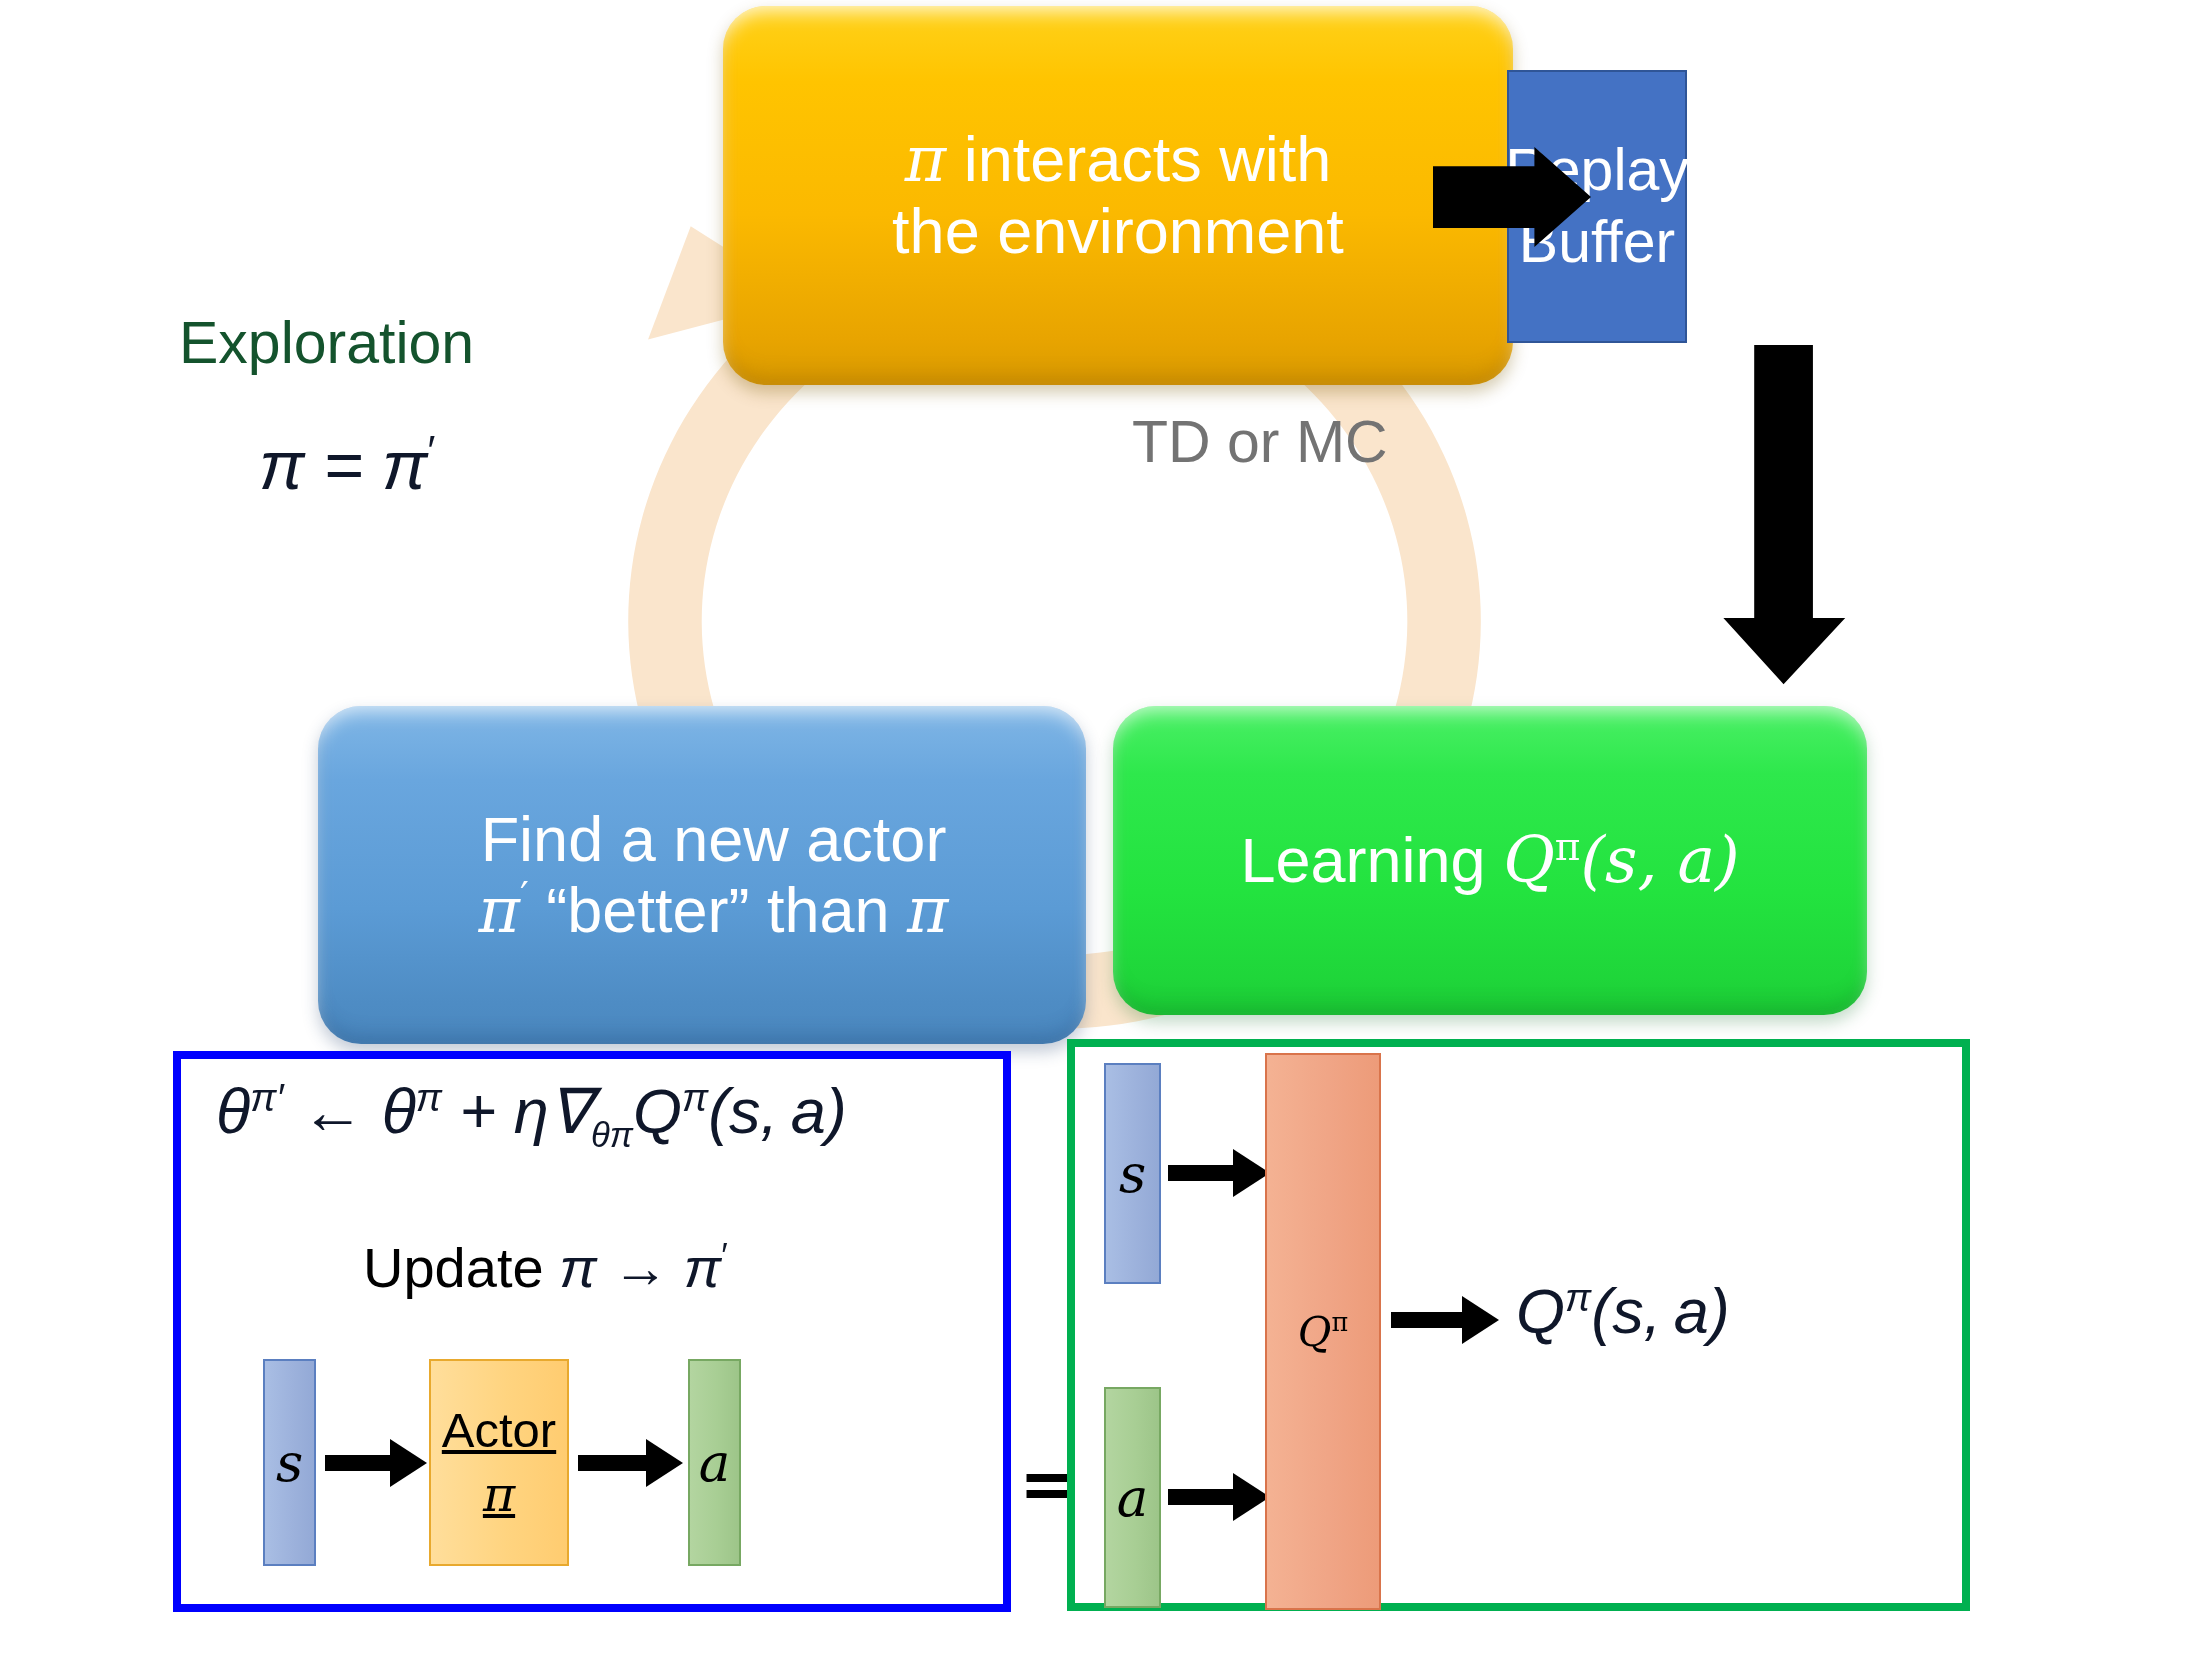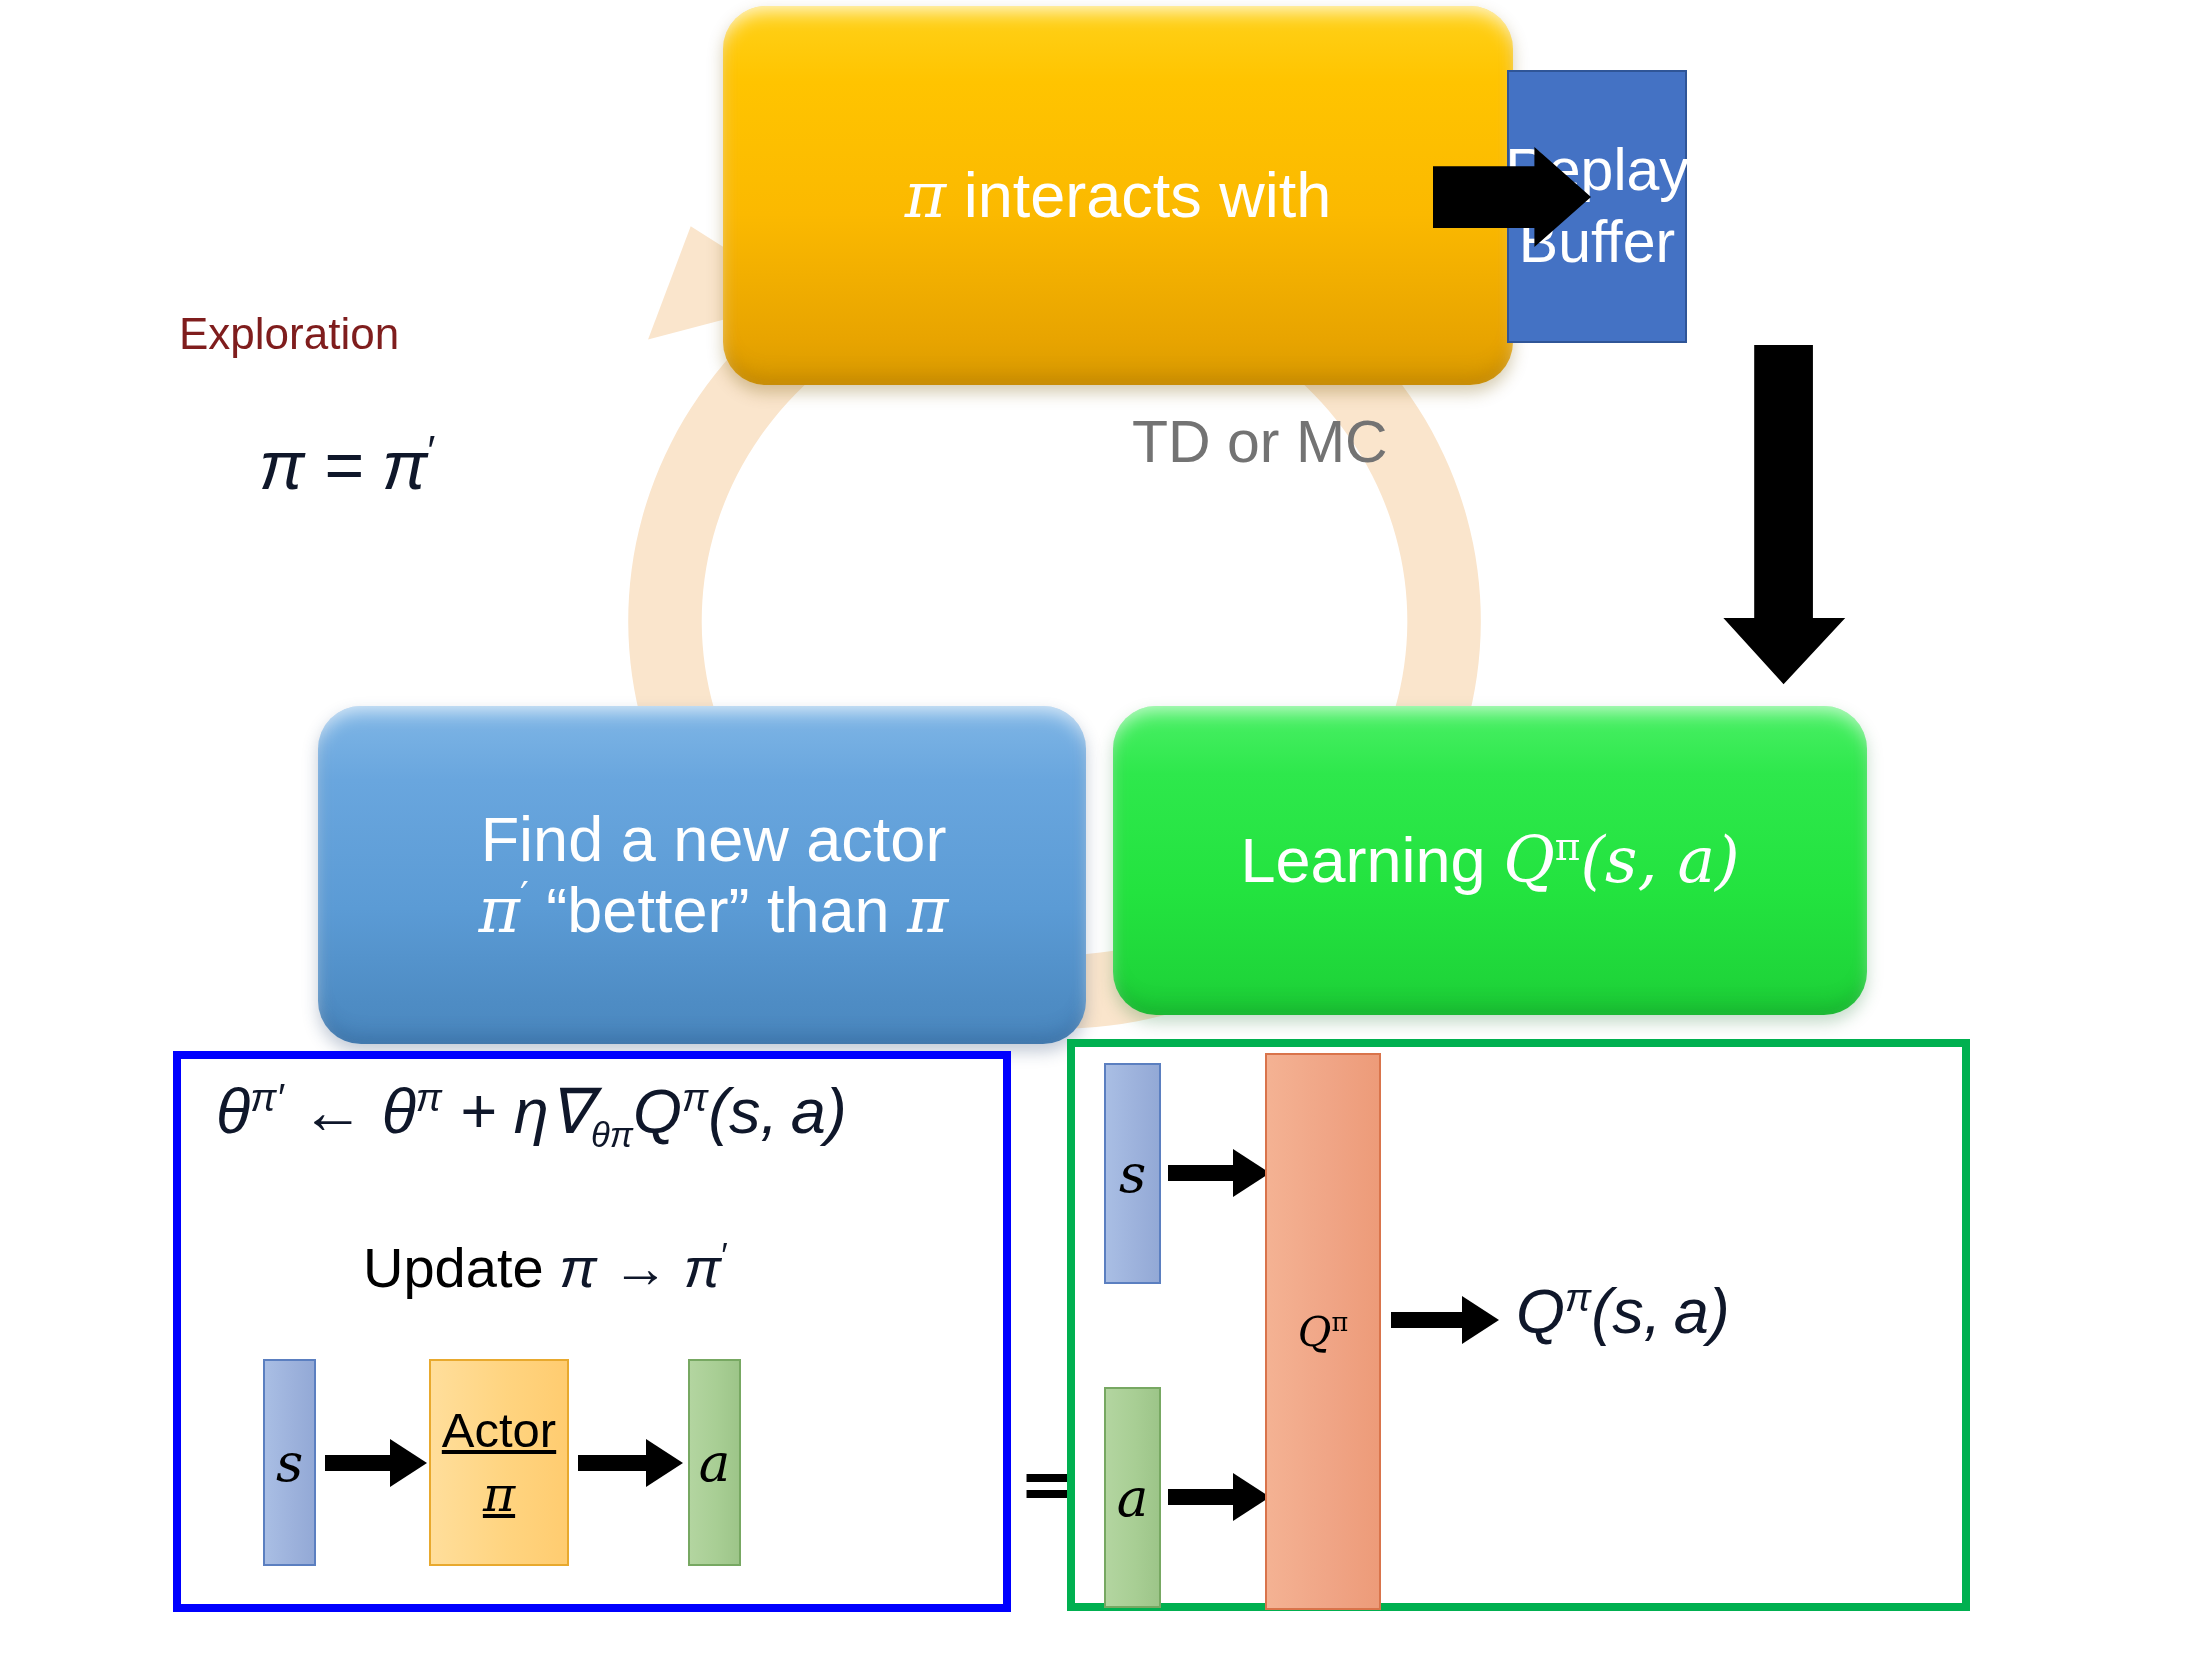"the environment" div { html: none -> <div>the environment</div> }
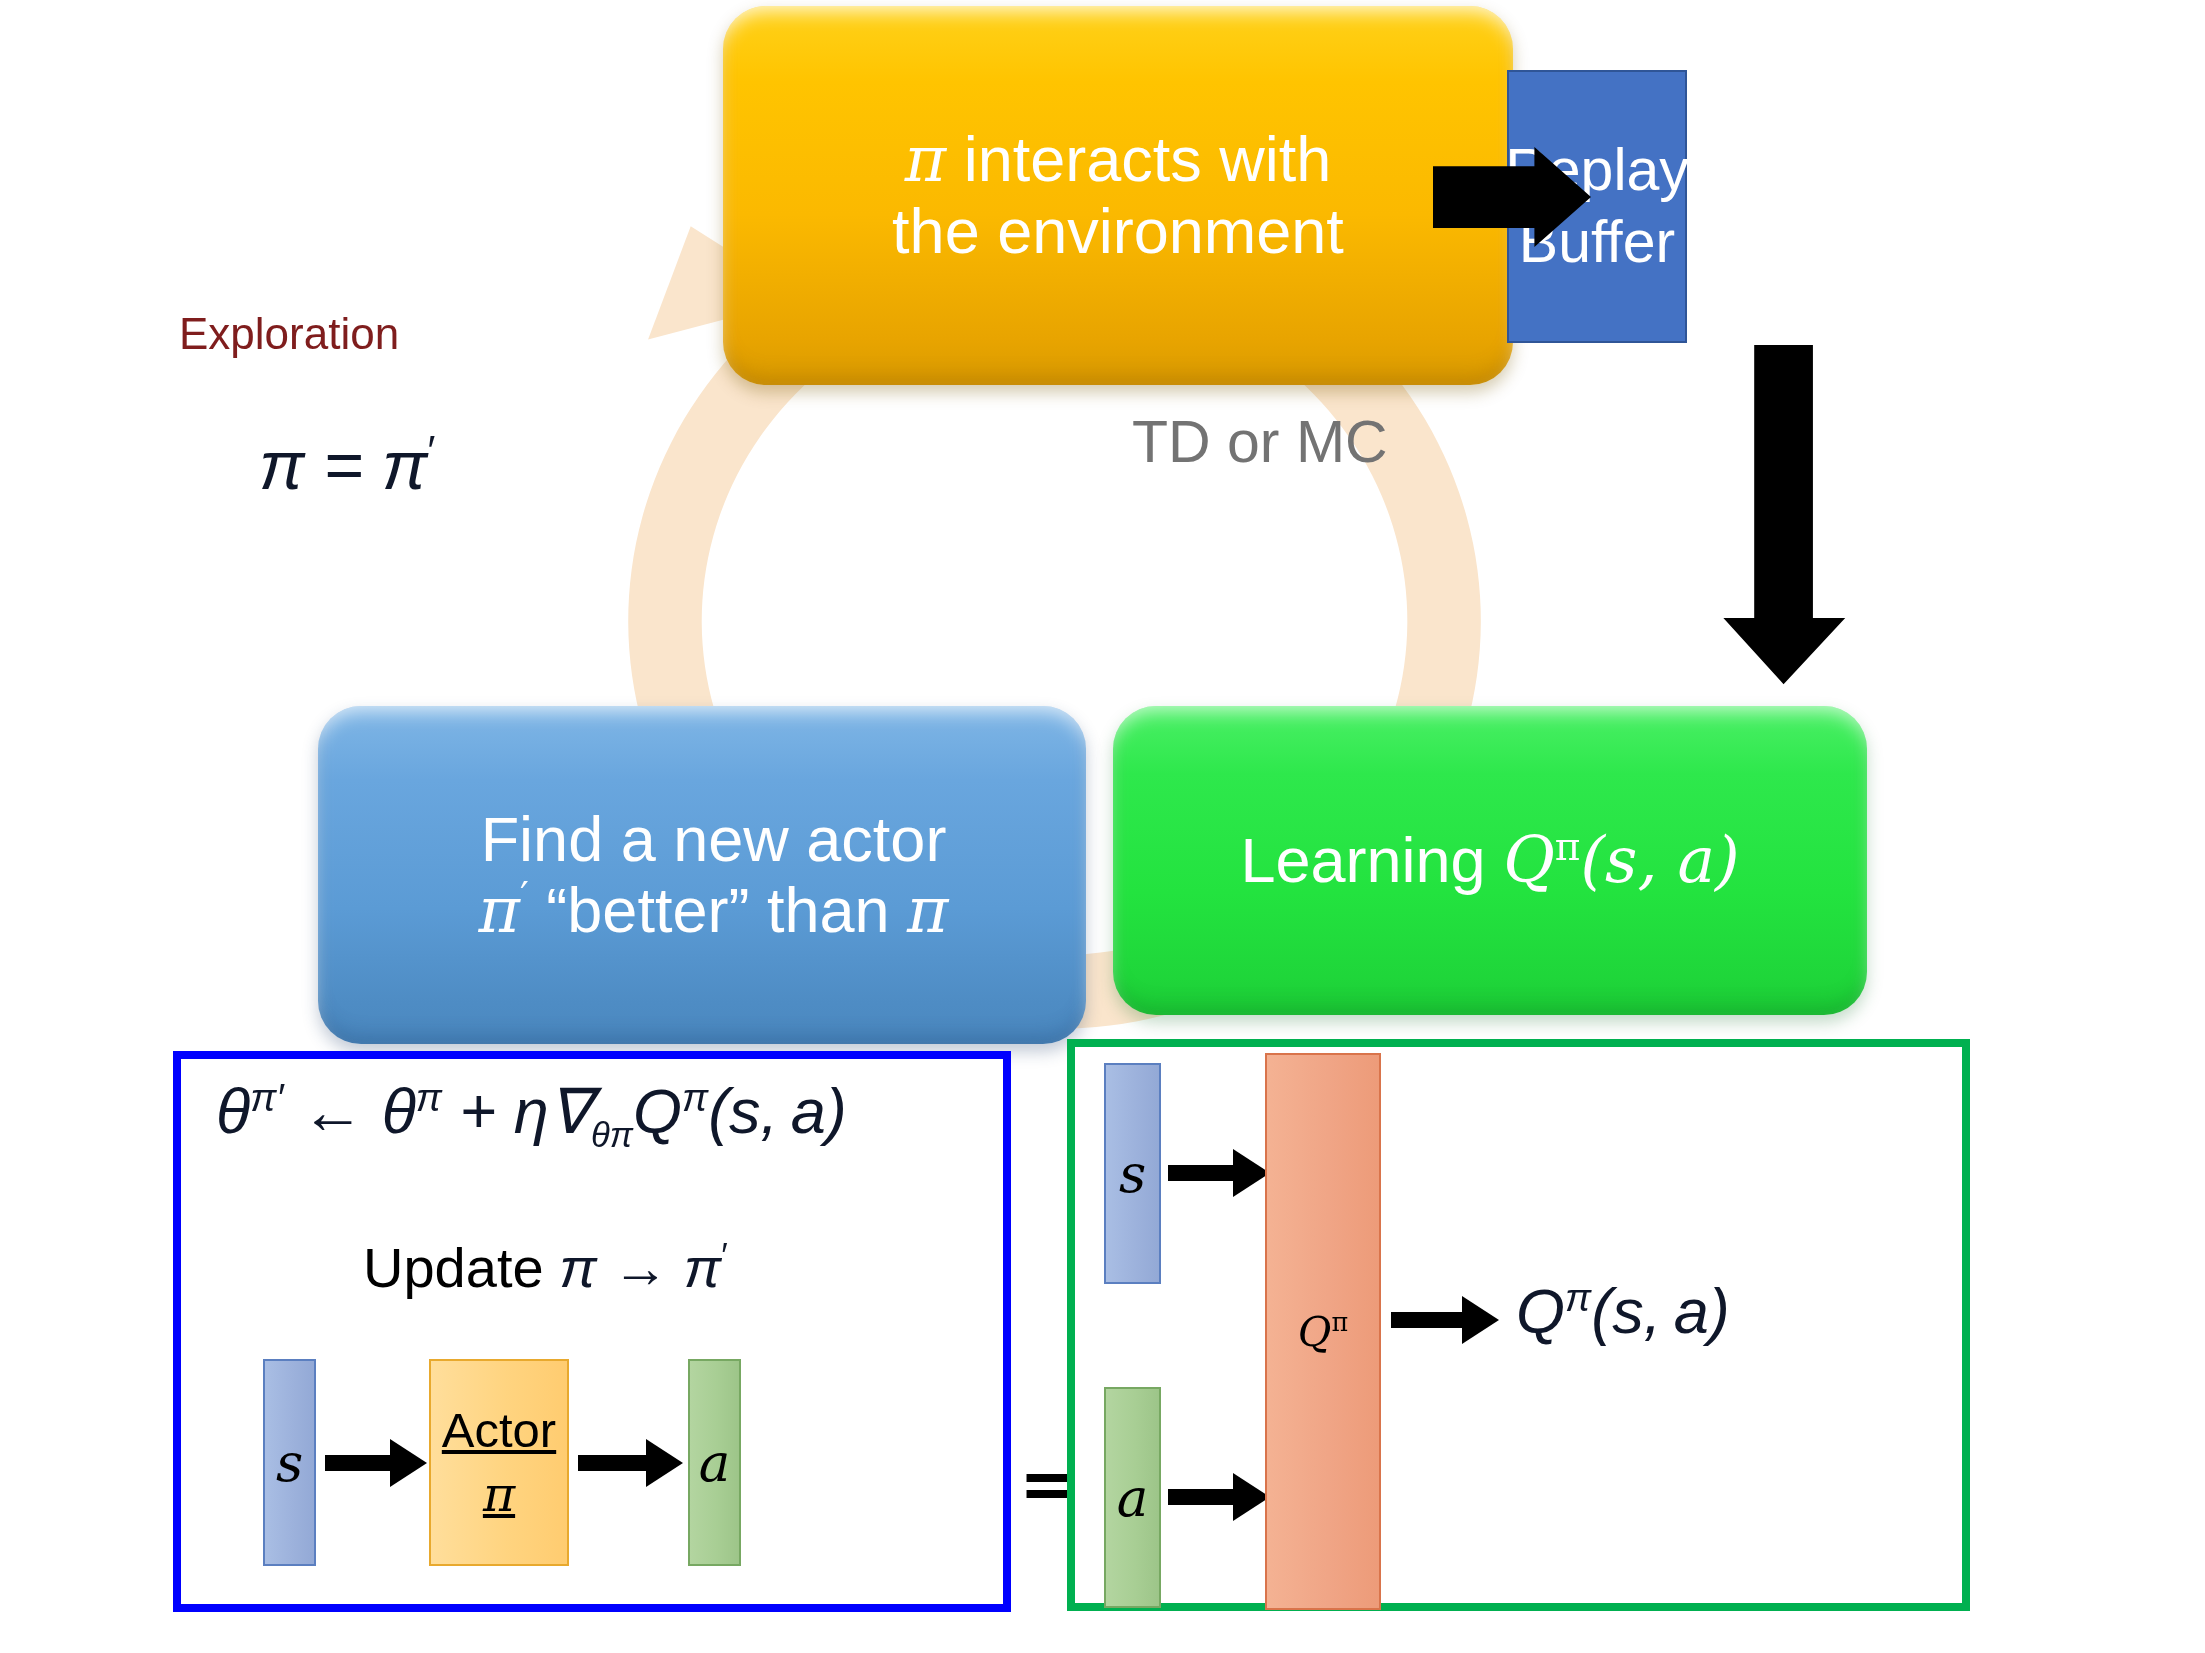"Exploration" div.abs { color: #7f1d1d -> #14532d; font-size: 44px -> 59px }
